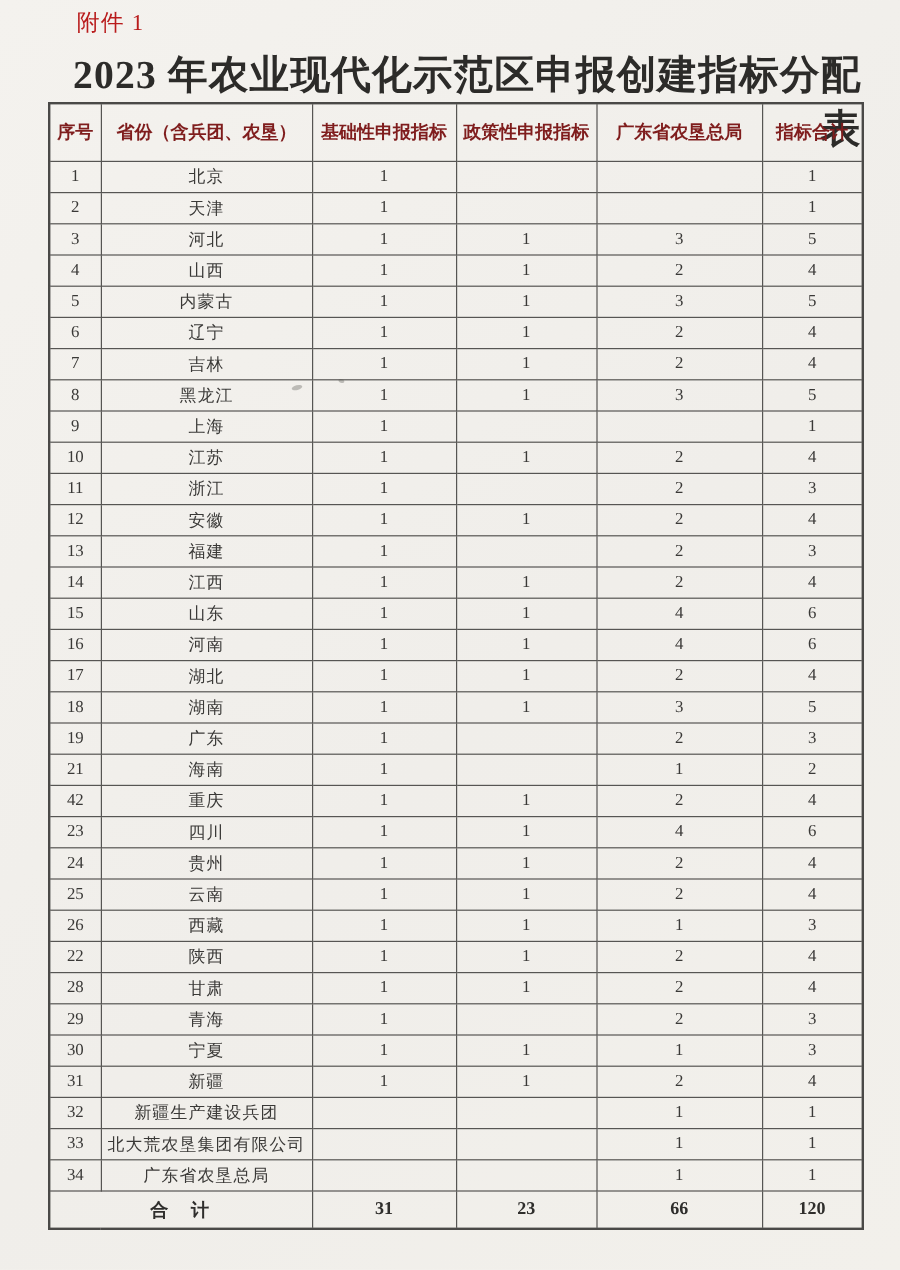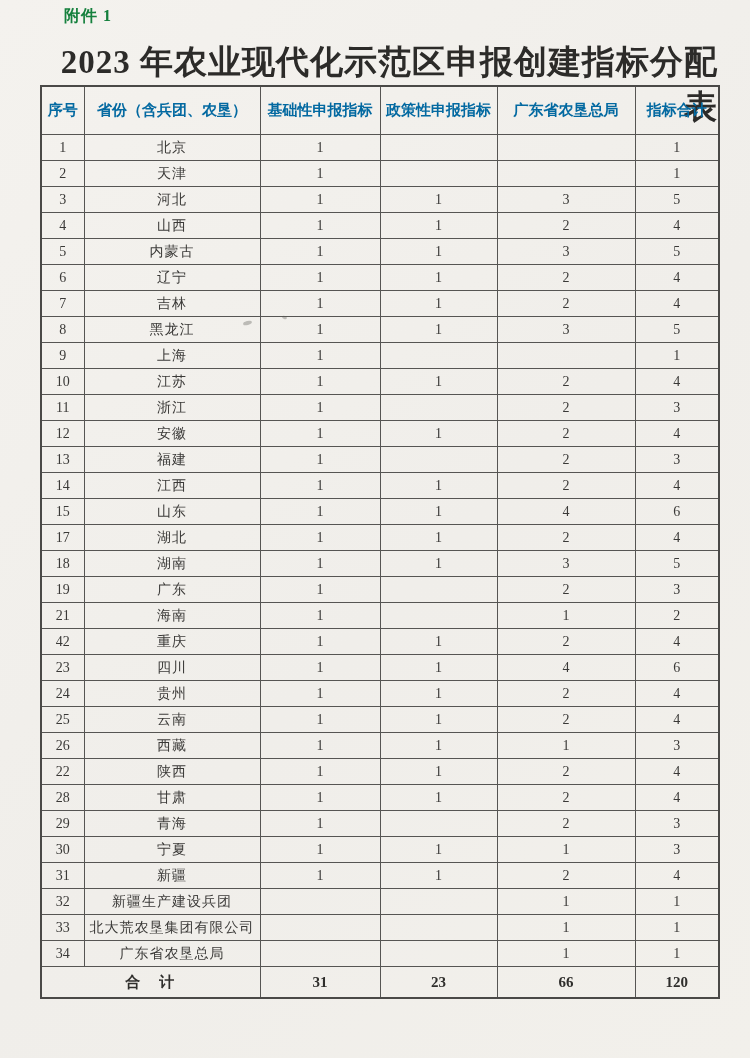"附件 1" .attachment-label { color: #15803d -> #b91c1c; font-size: 16px -> 19px; font-weight: bold -> normal }
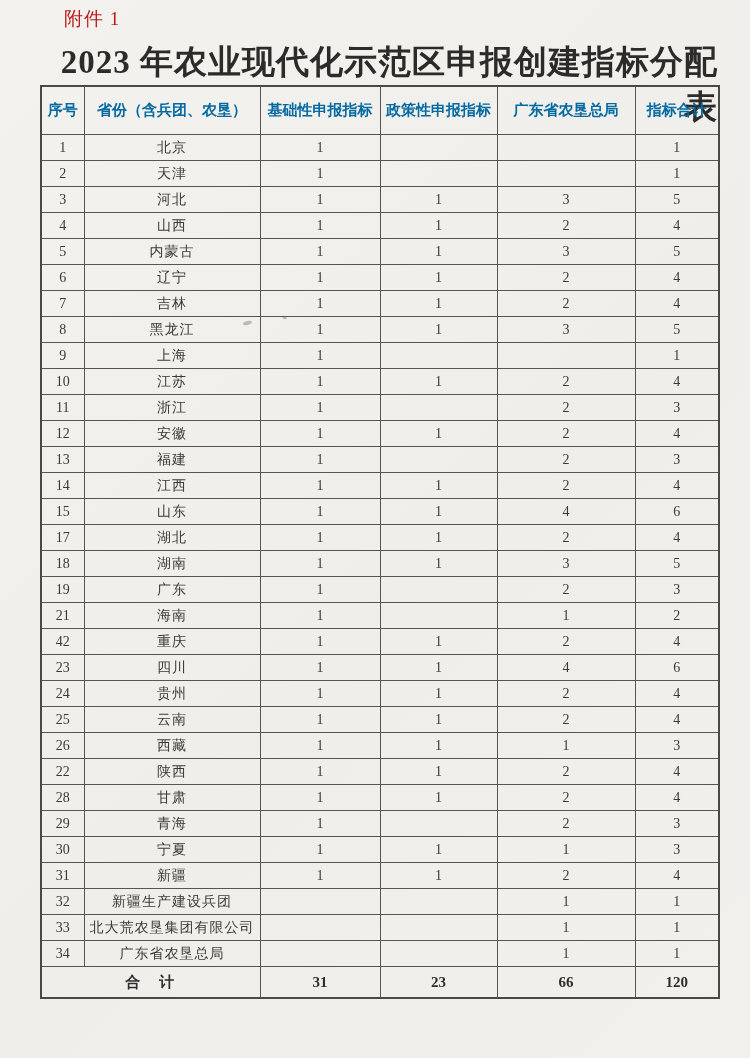"序号" table.alloc thead th { color: #0369a1 -> #7f1d1d }
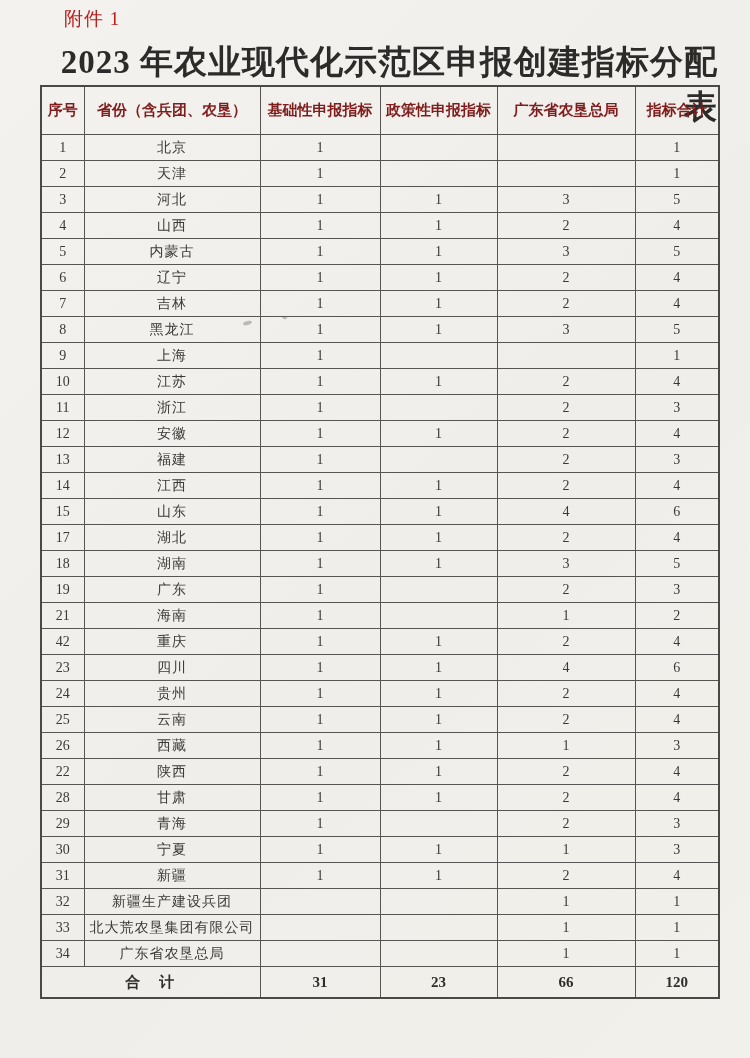"16" tr { html: none -> <tr> <td>16</td> <td>河南</td> <td>1</td> <td>1</td> <td>4</td> <td>6</td> </tr> }
